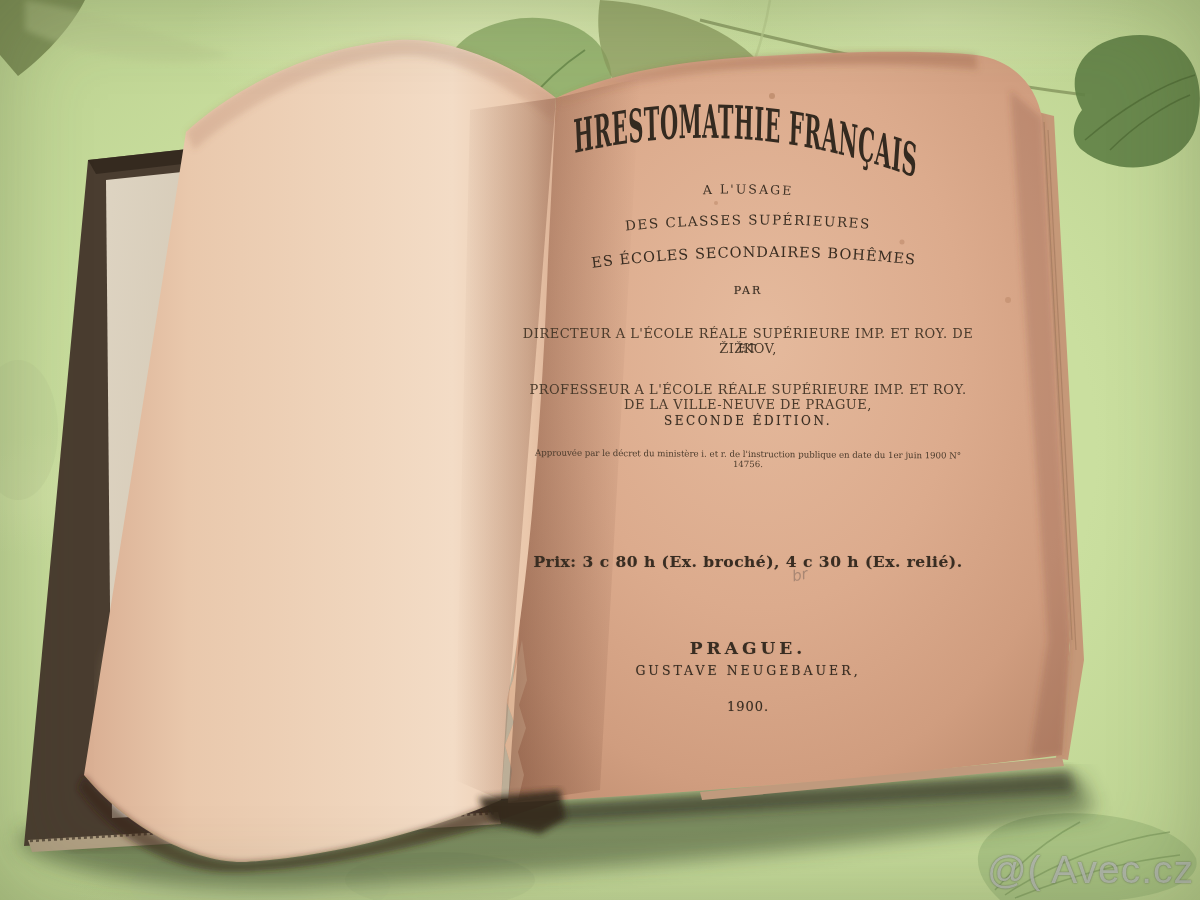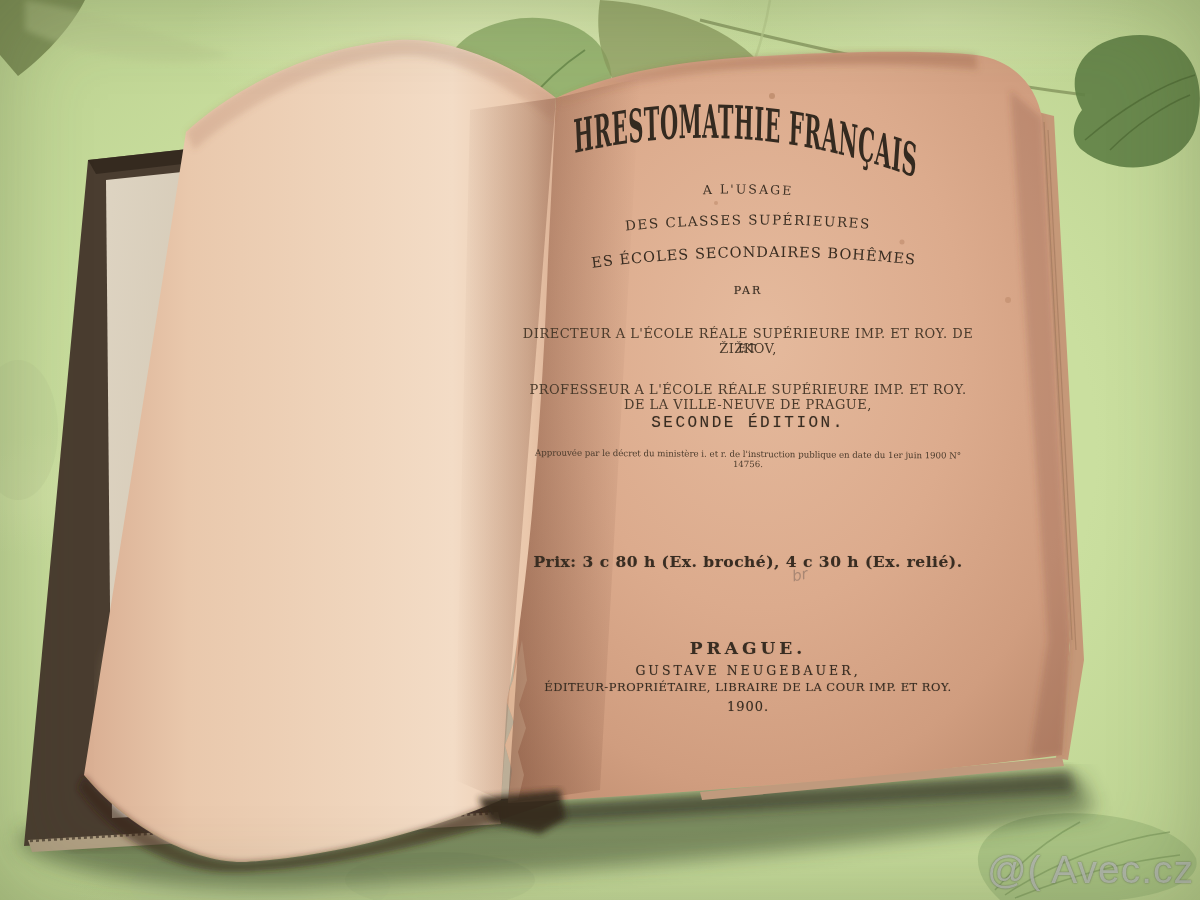"SECONDE ÉDITION." div.tp-text { font-family: Liberation Mono, monospace -> none; font-size: 16px -> 12px }
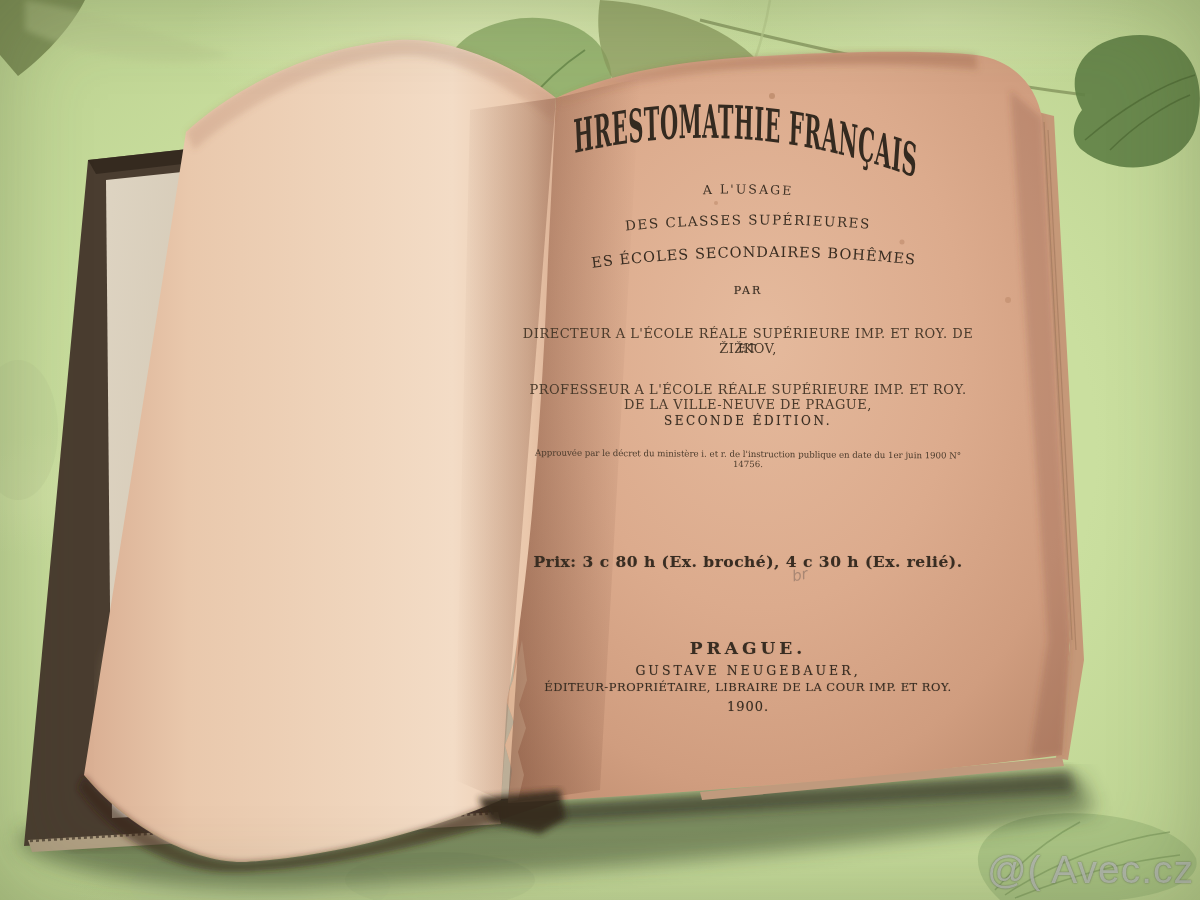"ÉDITEUR-PROPRIÉTAIRE, LIBRAIRE DE LA" div.tp-text { html: <div>ÉDITEUR-PROPRIÉTAIRE, LIBRAIRE DE LA COUR IMP. ET ROY.</div> -> none }
